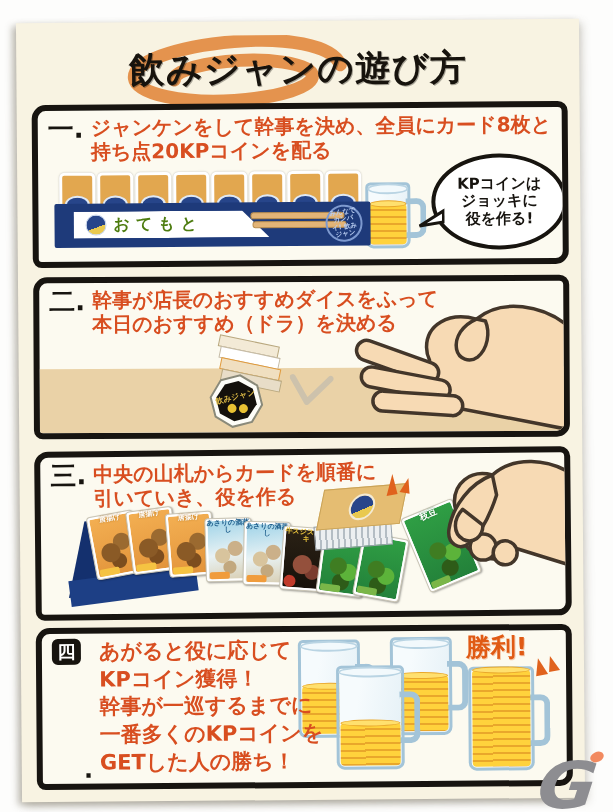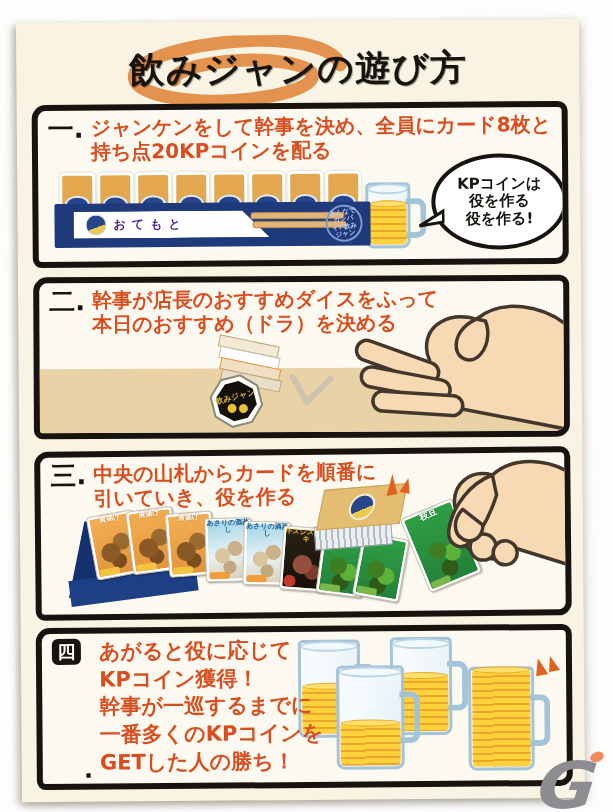"役を作る" span { text: 役を作る -> ジョッキに }
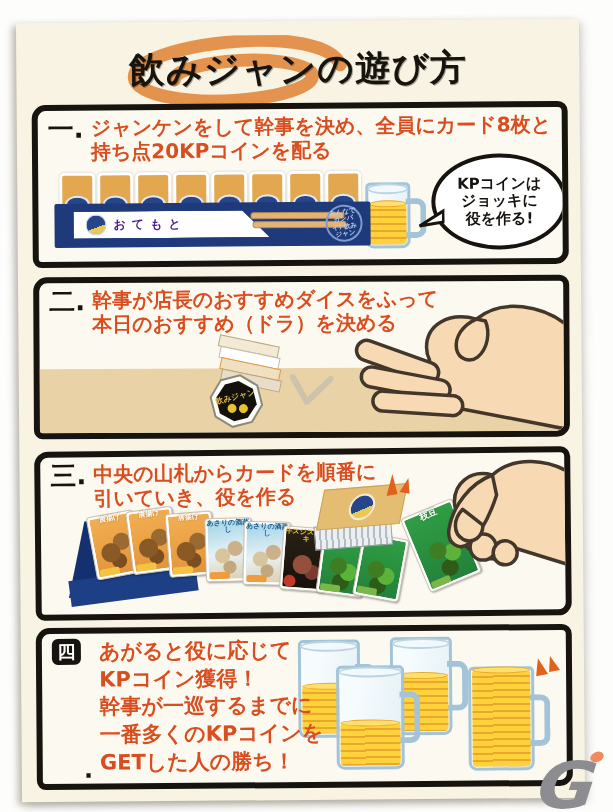"おてもと" .sleeve-text { color: #4c1d95 -> #4d7c0f; font-size: 12px -> 16px }
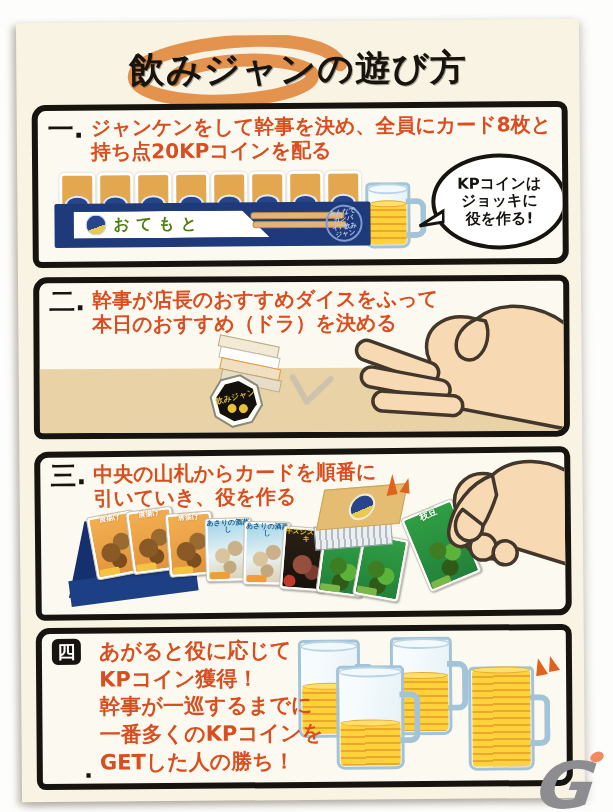"勝利!" div.victory { html: none -> <div>勝利!</div> }
